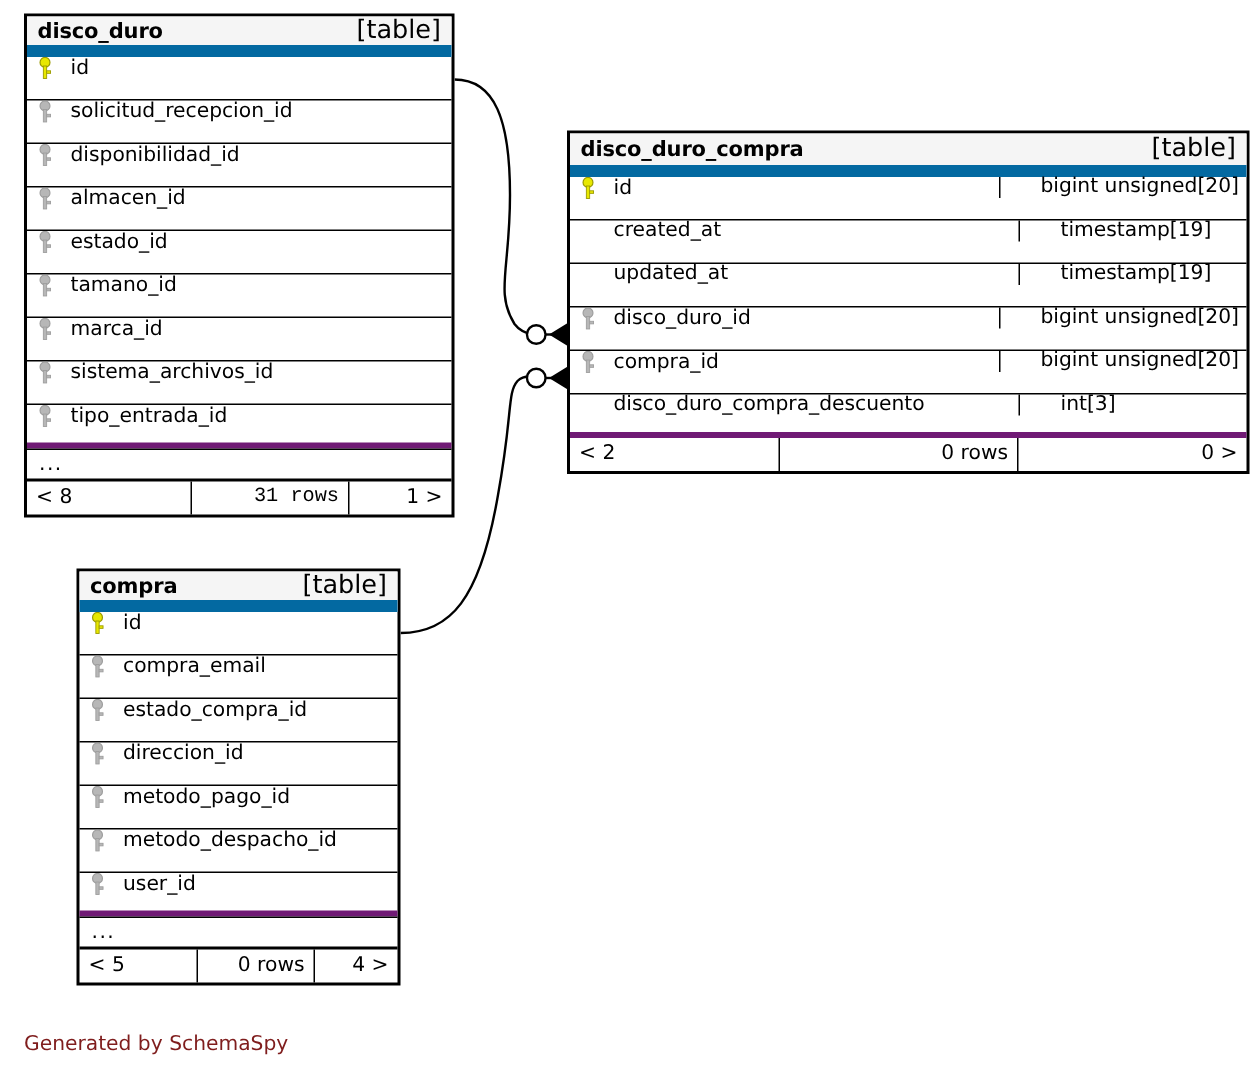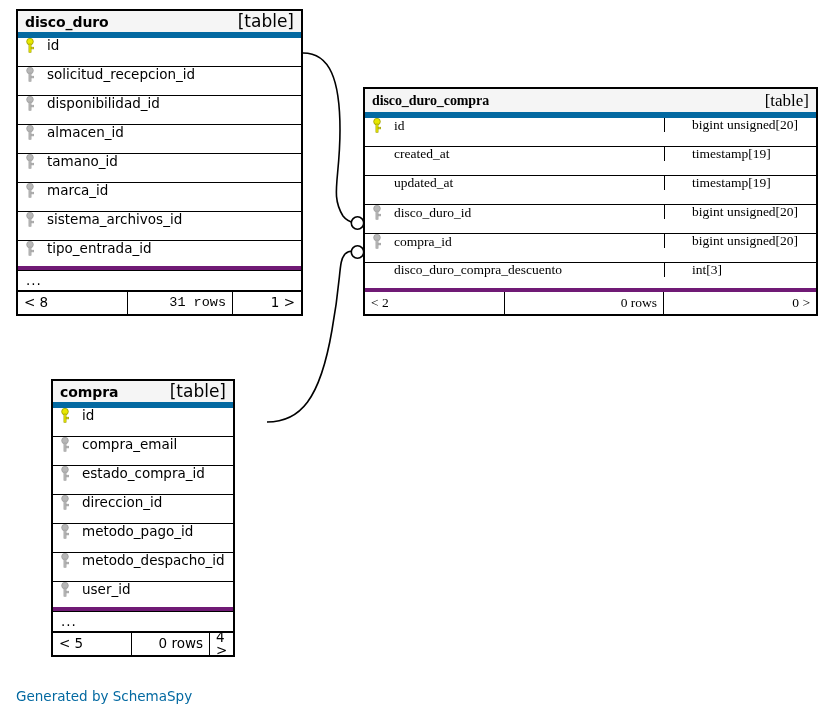"disco_duro" .tbl-title { border-bottom: 6px solid #0369a1 -> 8px solid #0369a1 }
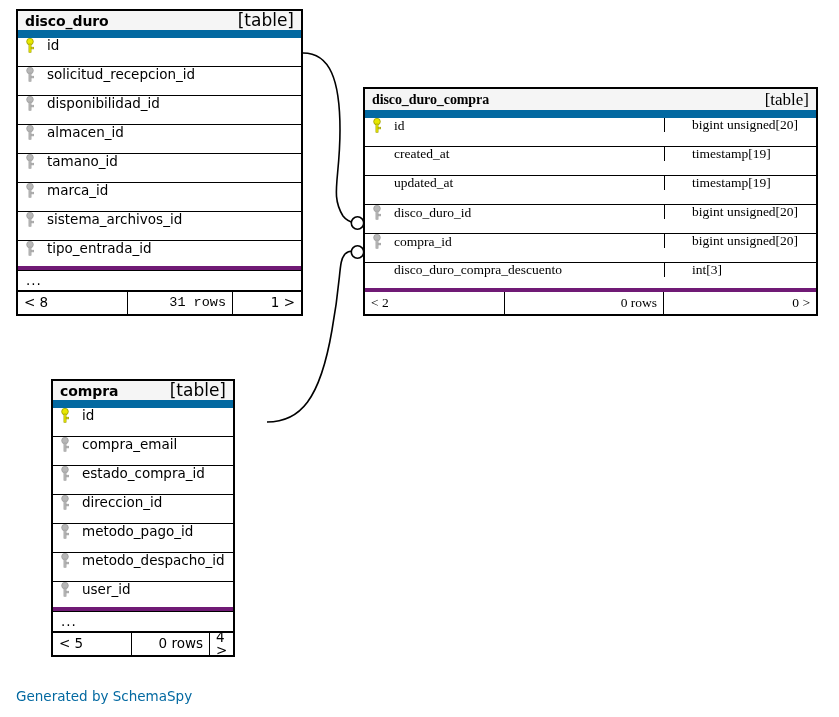"disco_duro_compra" #tbl-ddc { font-family: Liberation Serif, serif -> none; left: 363px -> 378px }
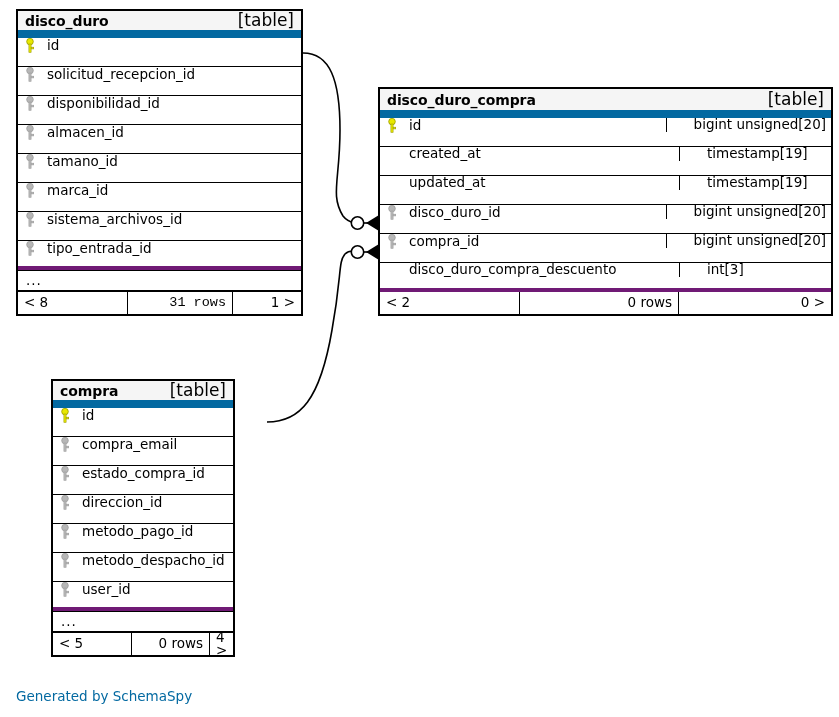"estado_id" div.col-row { html: none -> <div> <div> <span> <svg> <circle></circle> <rect></rect> <rect></rect> </svg> </span> <span>estado_id</span> </div> </div> }
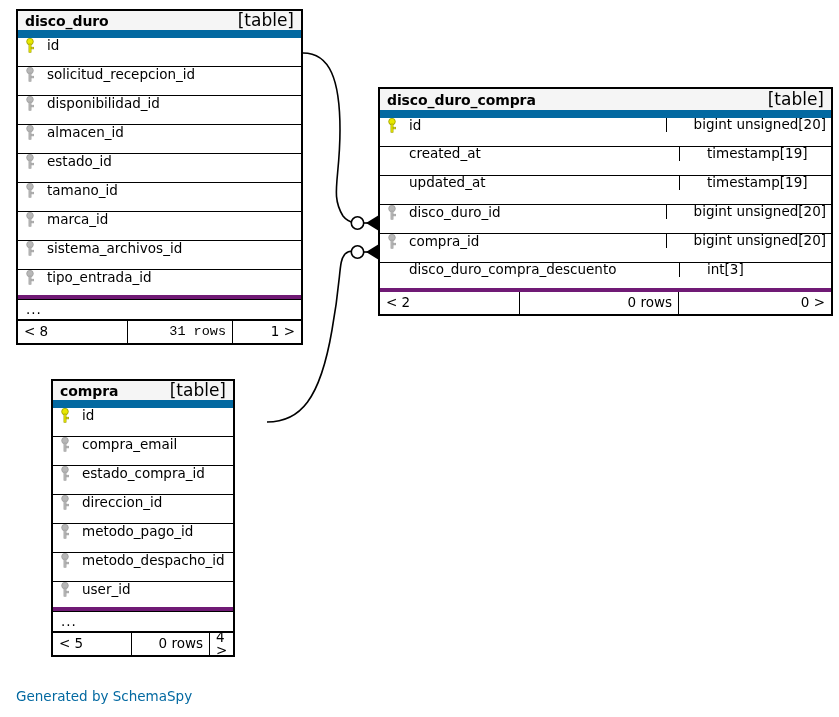"compra" #tbl-compra { width: 184px -> 216px }
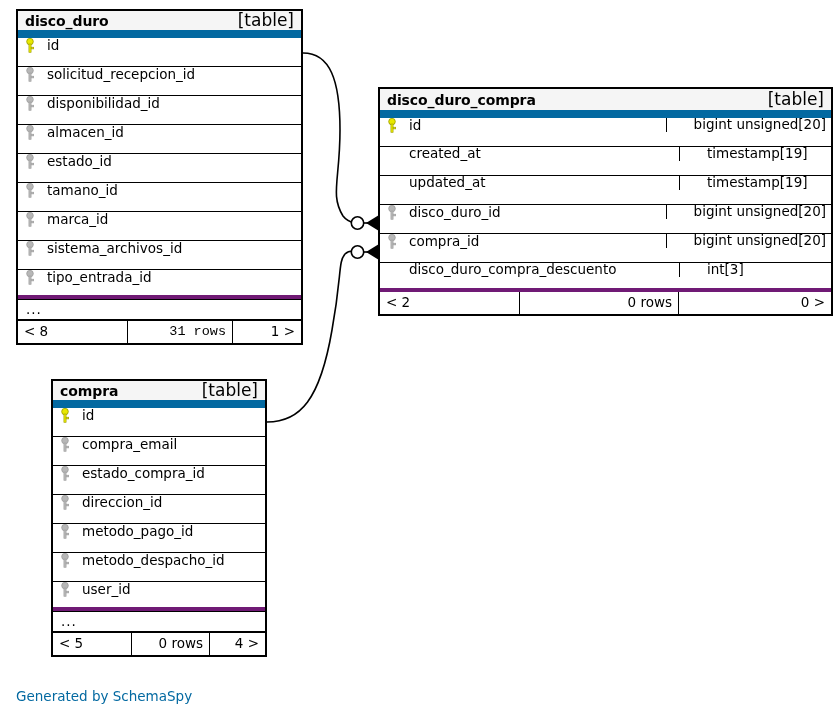"Generated by SchemaSpy" .footer-note { color: #0369a1 -> #7f1d1d }
